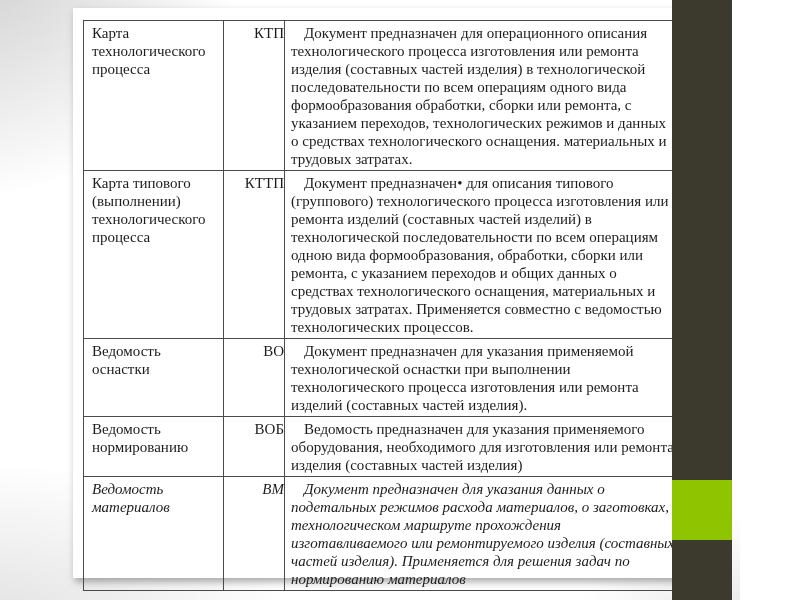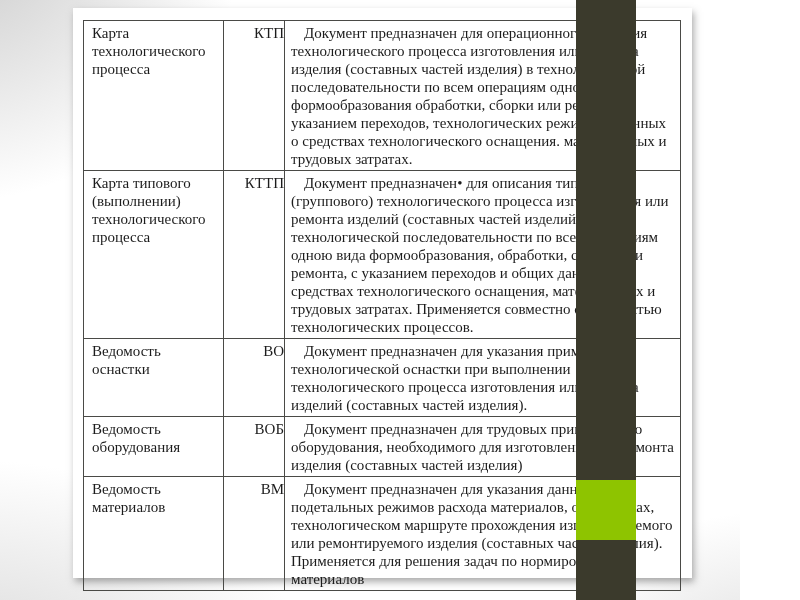"Карта технологического процесса" .slide { width: 636px -> 732px }
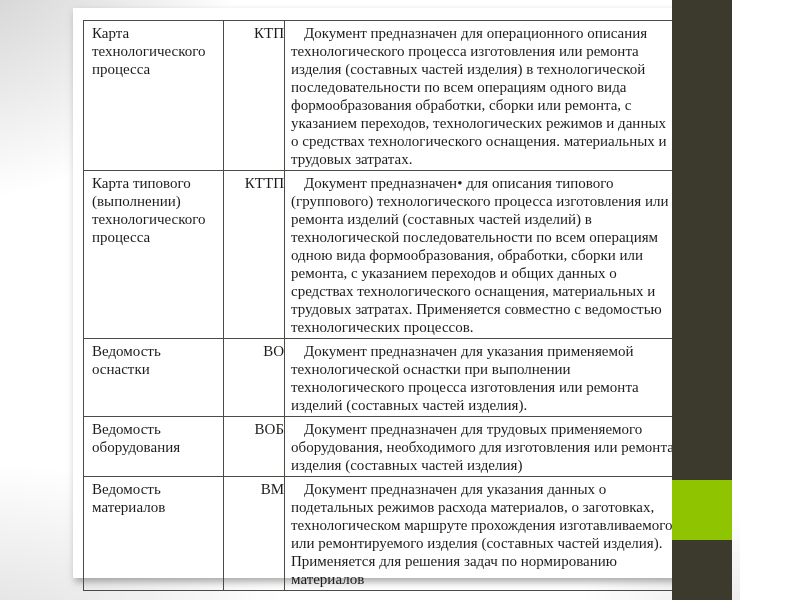"Ведомость оборудования" td.c-name { text: оборудования -> нормированию }
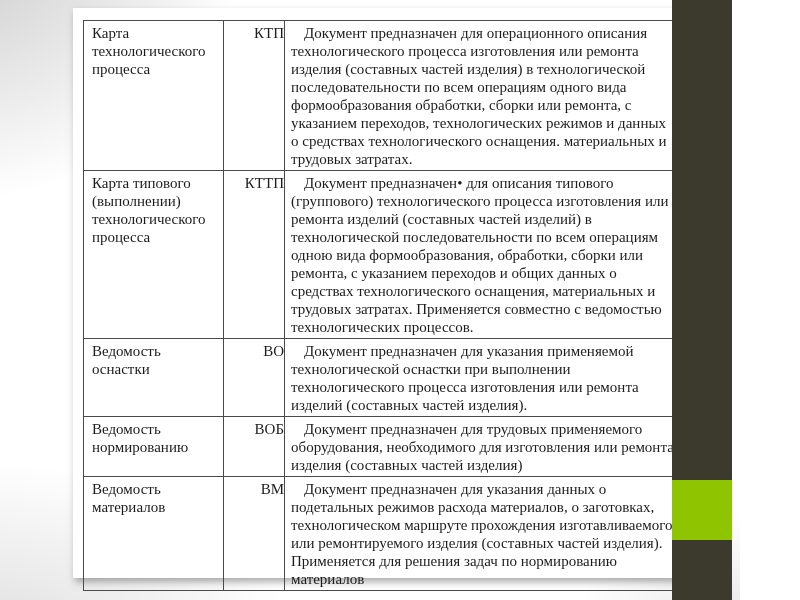"Документ предназначен для трудовых" td.c-desc { text: Документ предназначен для трудовых -> Ведомость предназначен для указания }
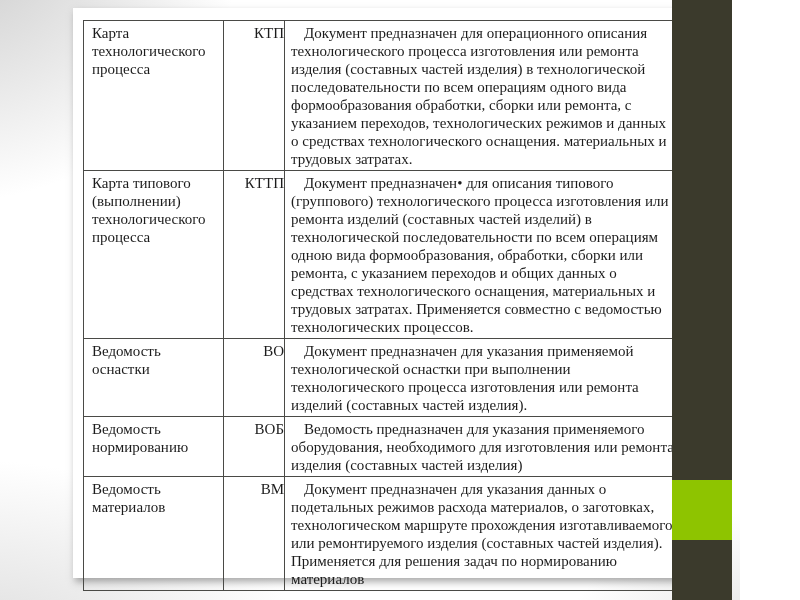"Ведомость материалов" tr.r4 { font-style: none -> italic }
